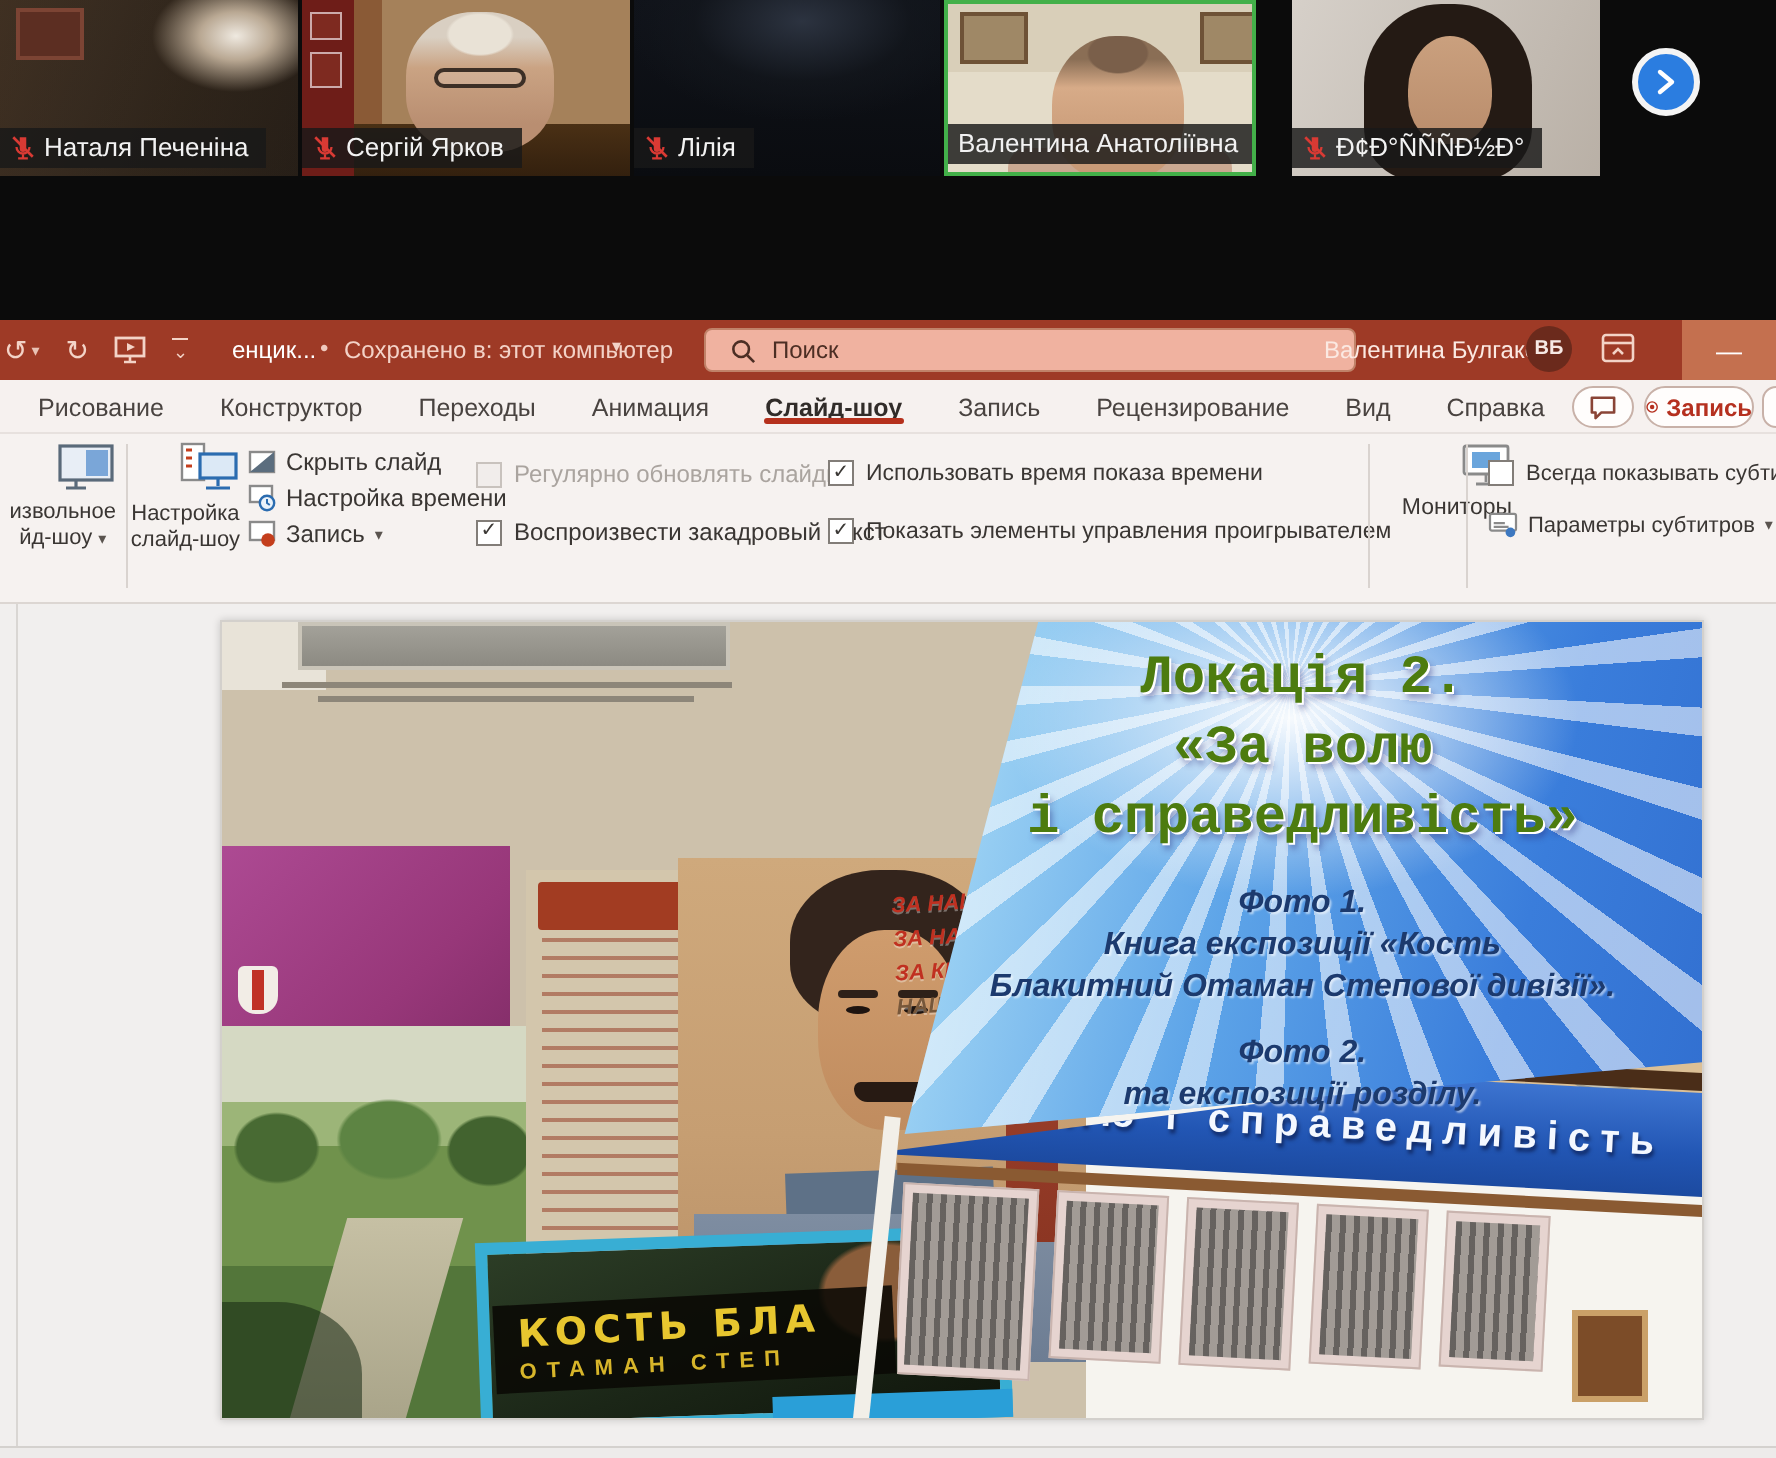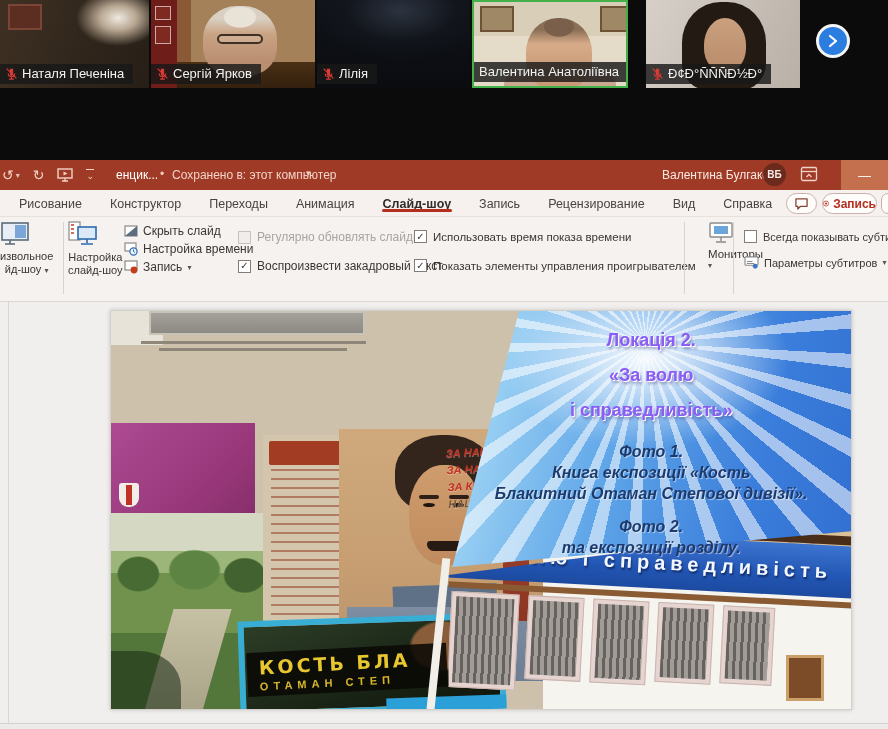"Поиск" div { html: none -> <div> <svg> <circle></circle> <path></path> </svg> <input> </div> }
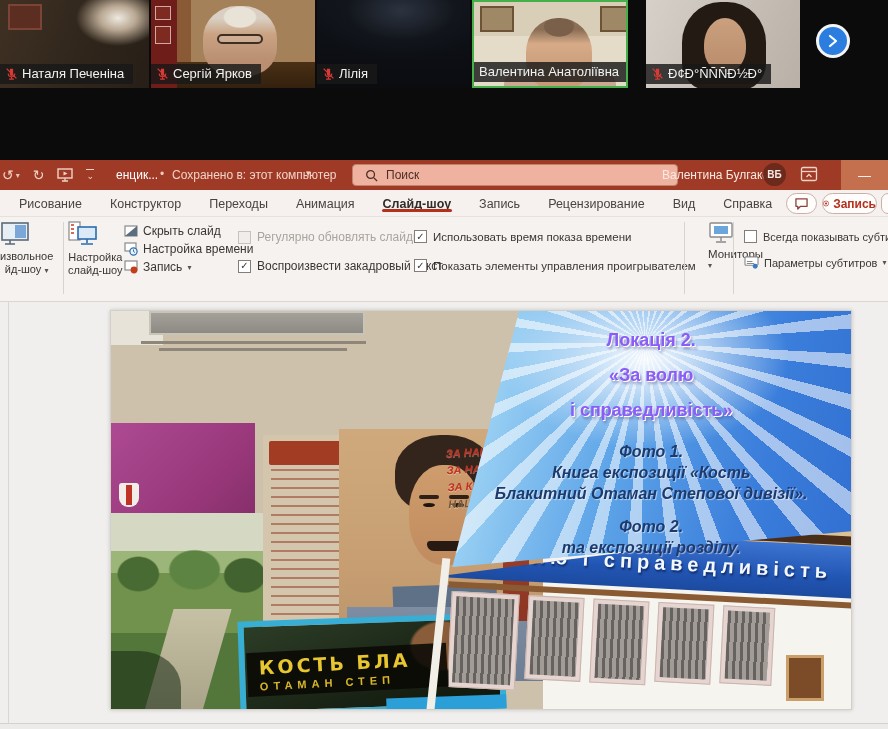"извольное" .bigbtn { align-items: flex-start -> flex-end }
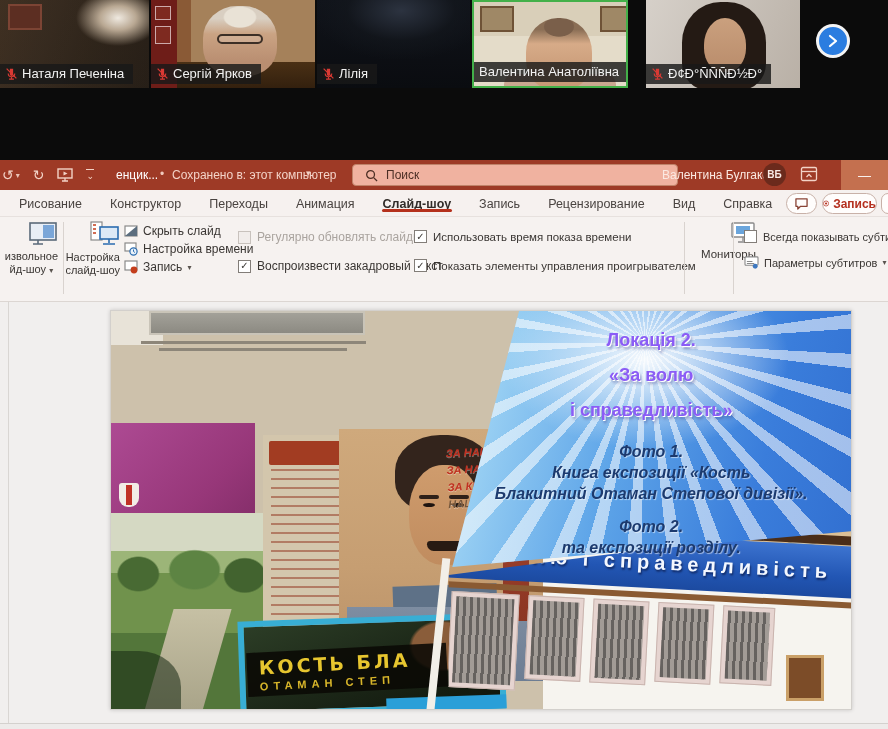"Локація 2." .stitle { color: #8b5cf6 -> #4d7c0f; font-family: none -> Liberation Mono, monospace; font-size: 18px -> 27px }
